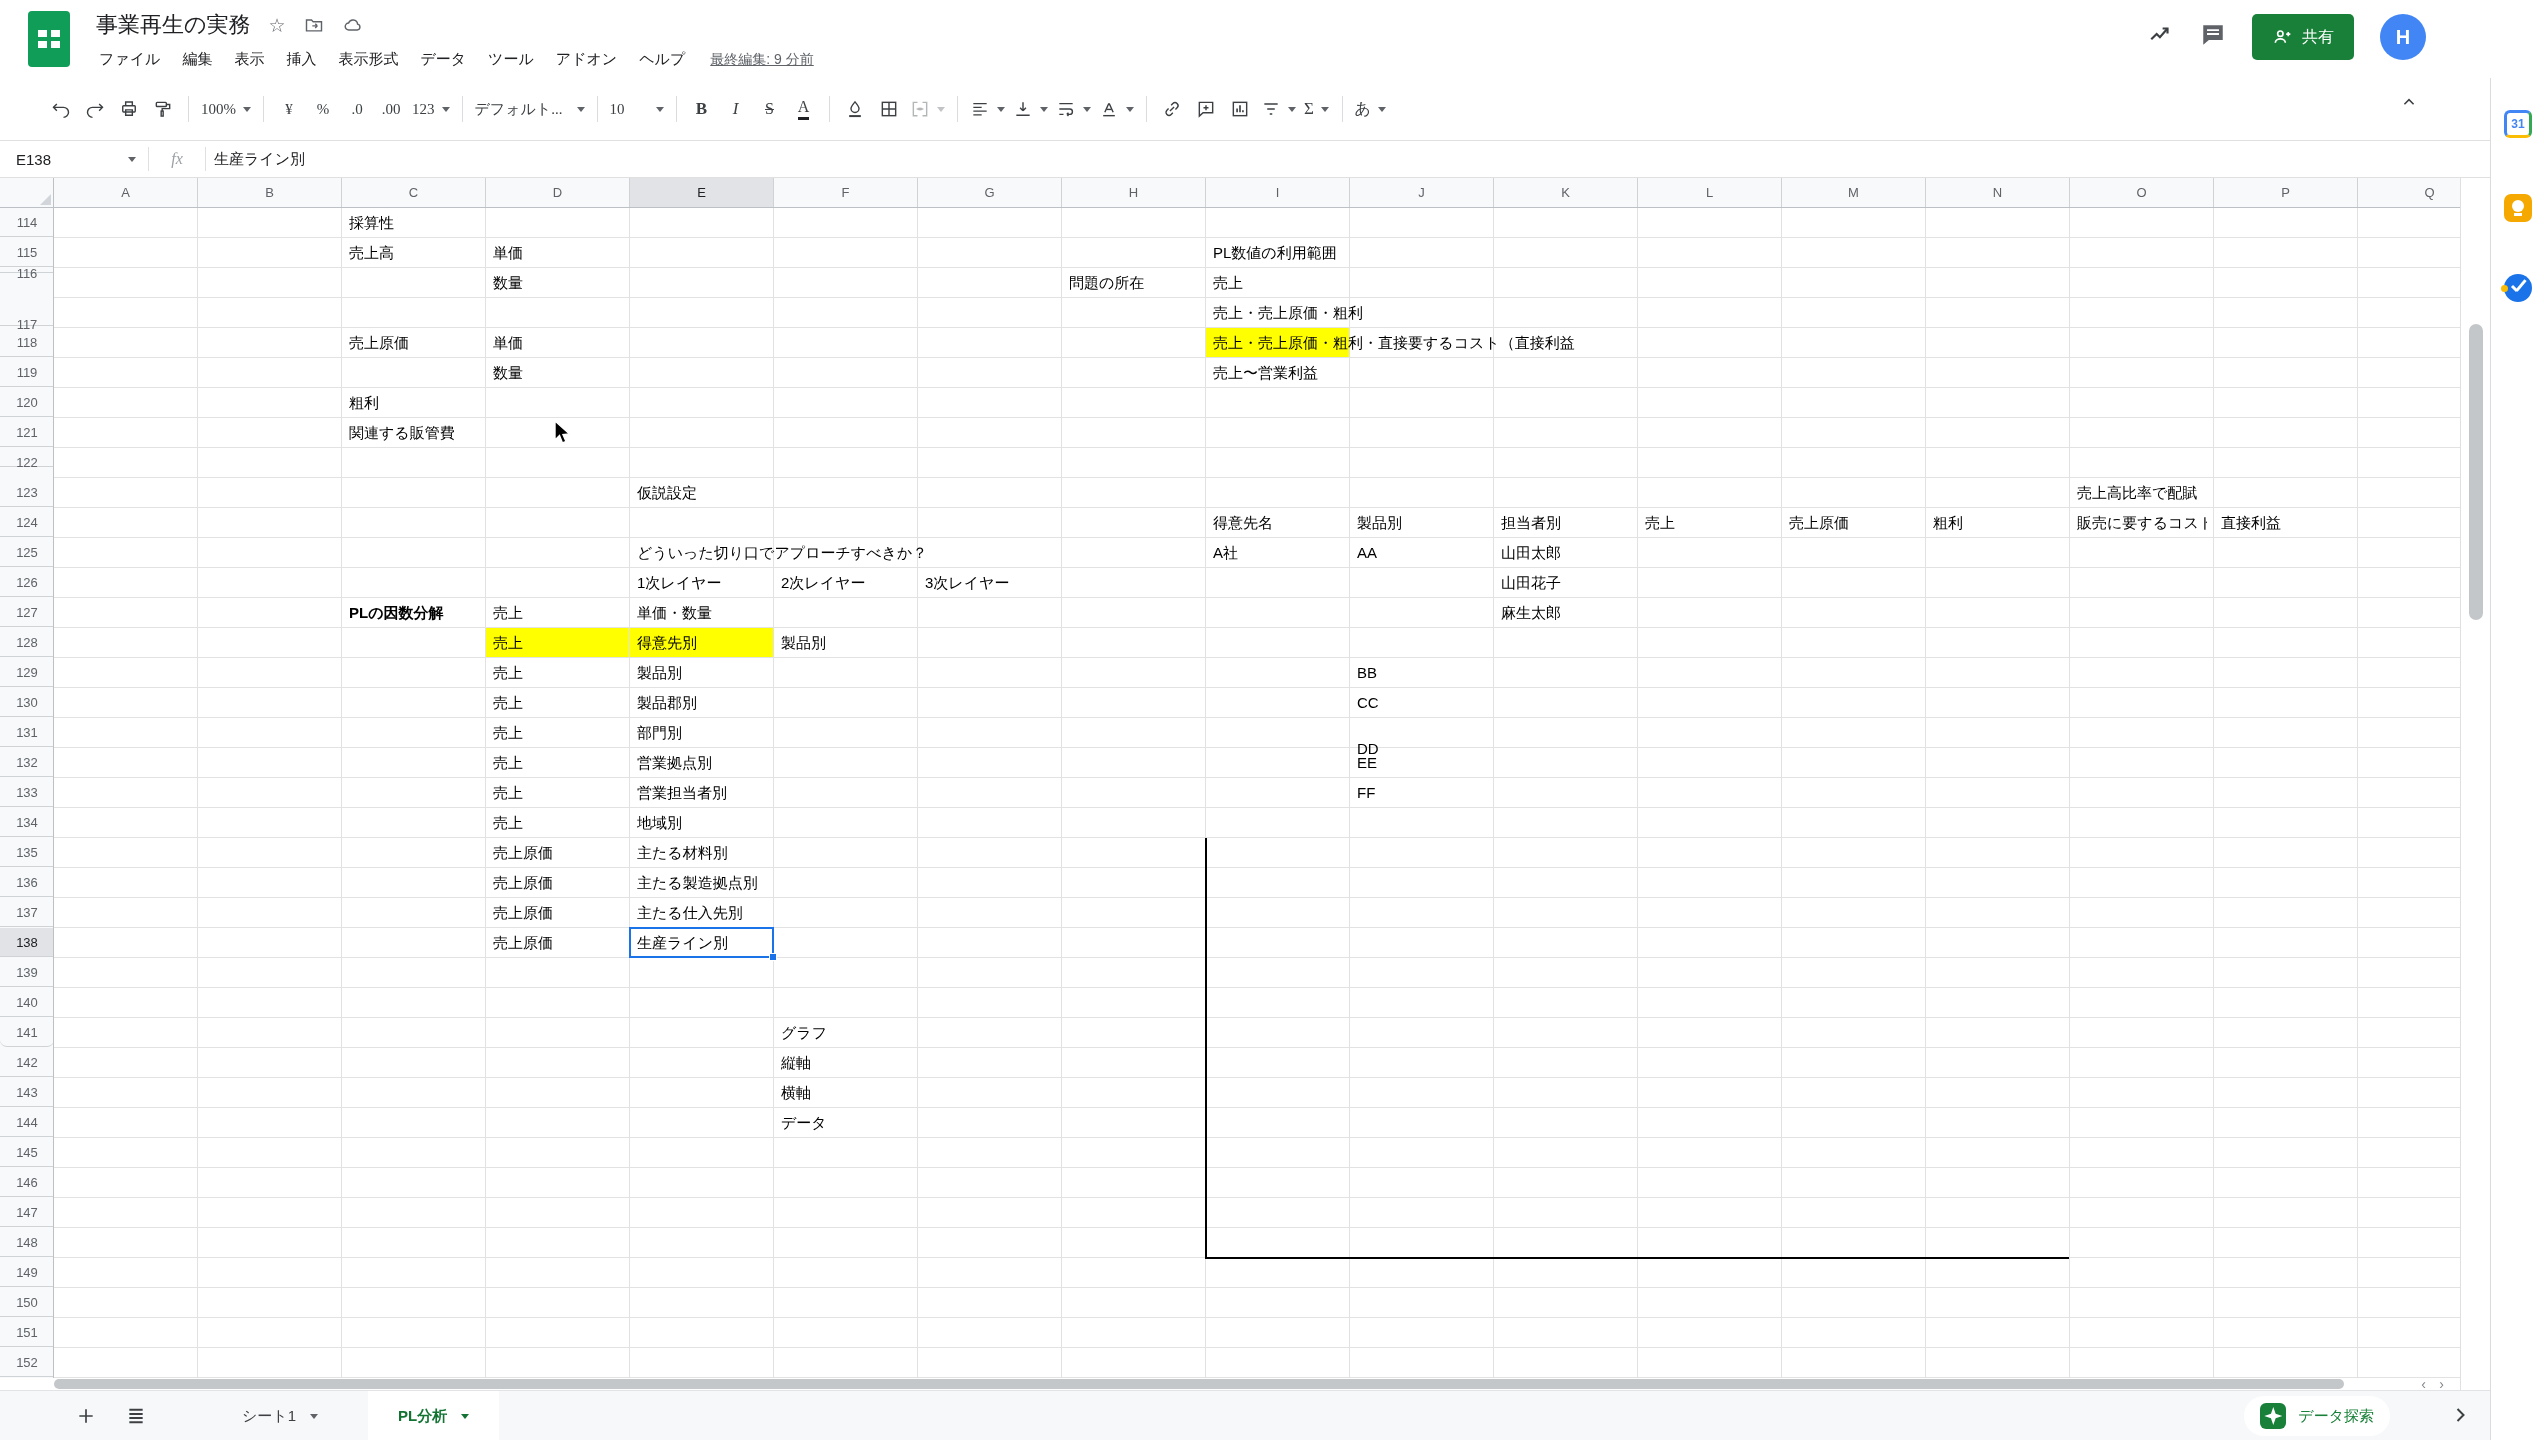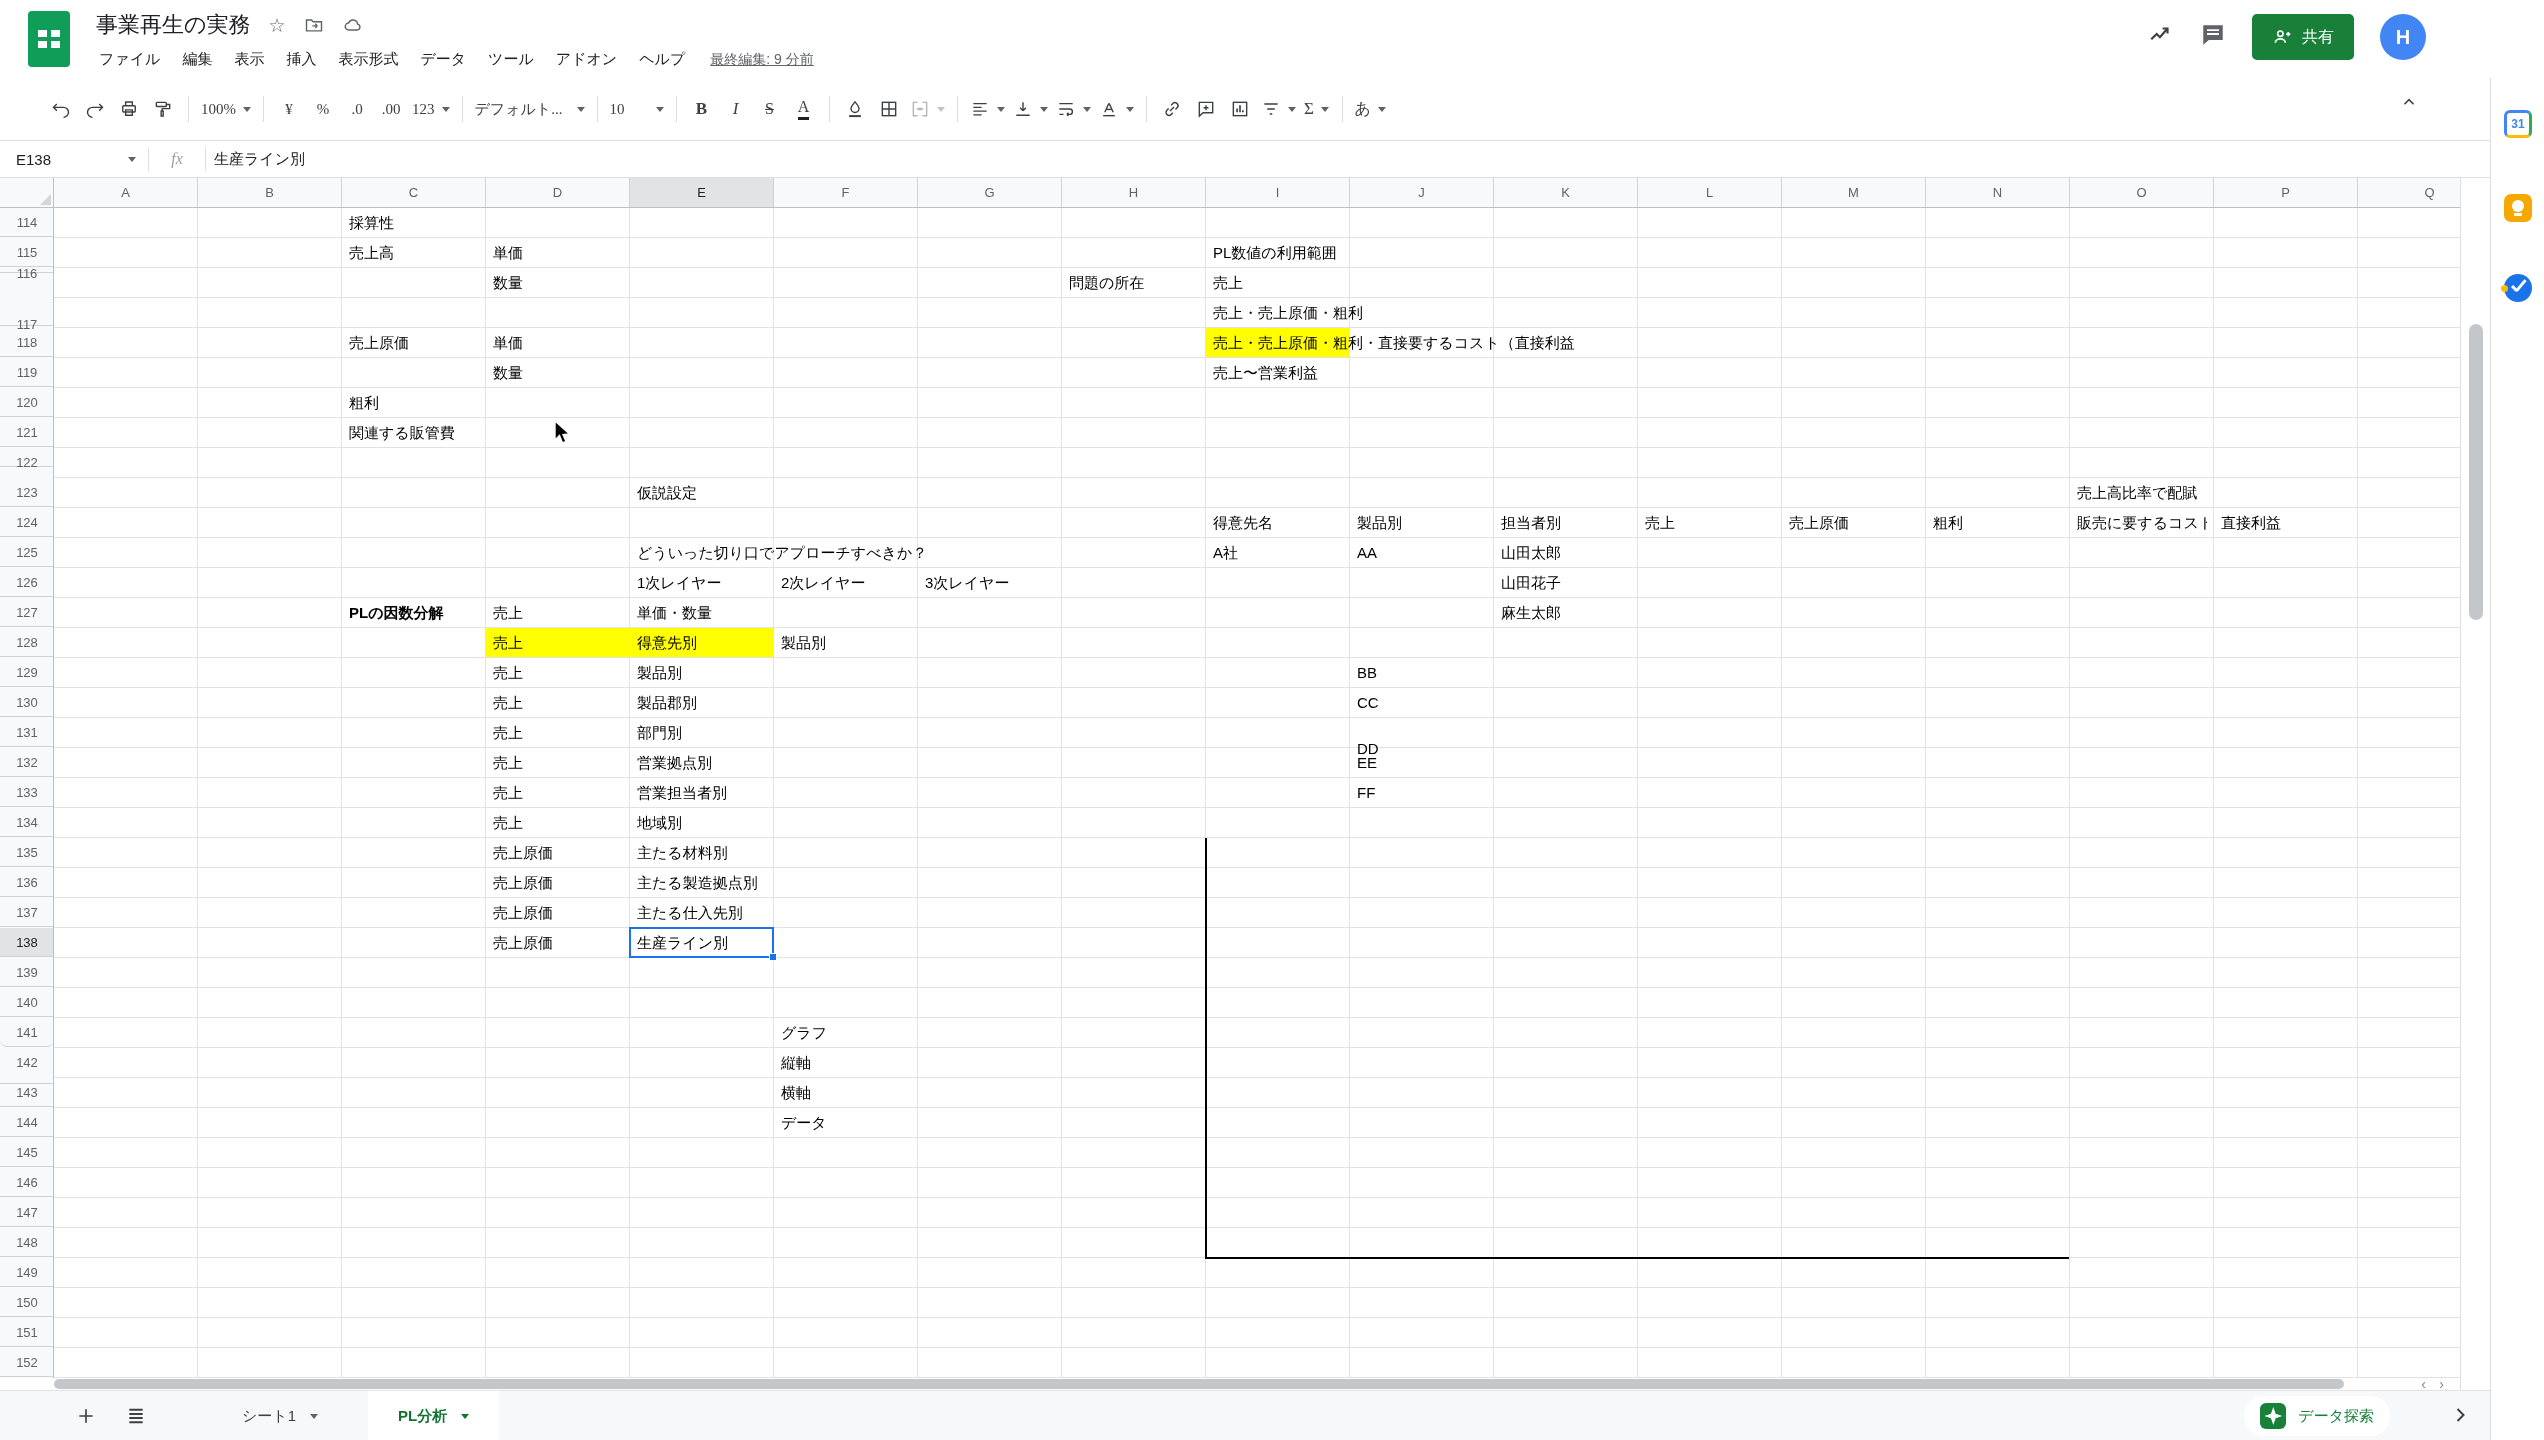"142" div.row-h { height: 36px -> 29px }
